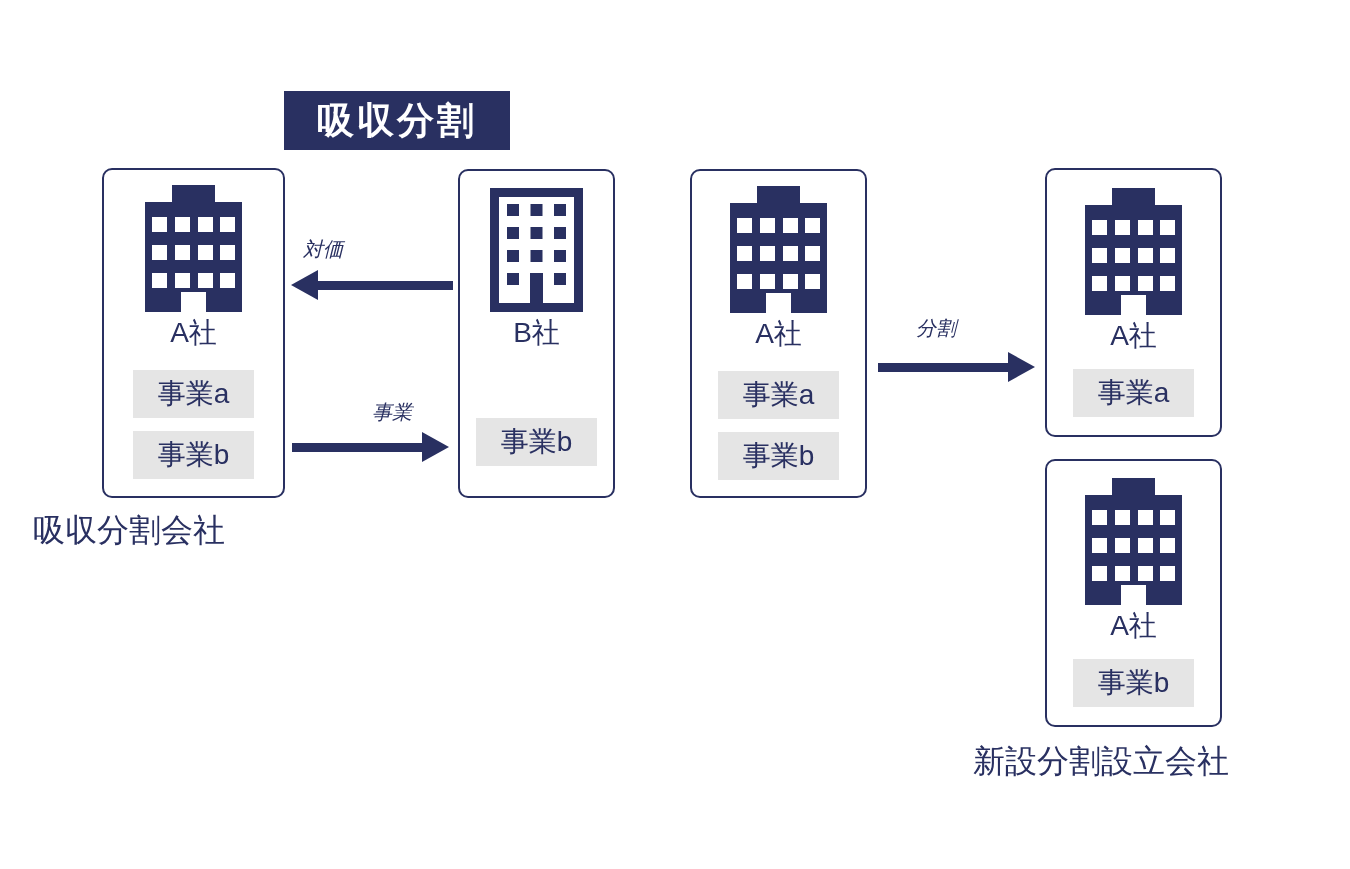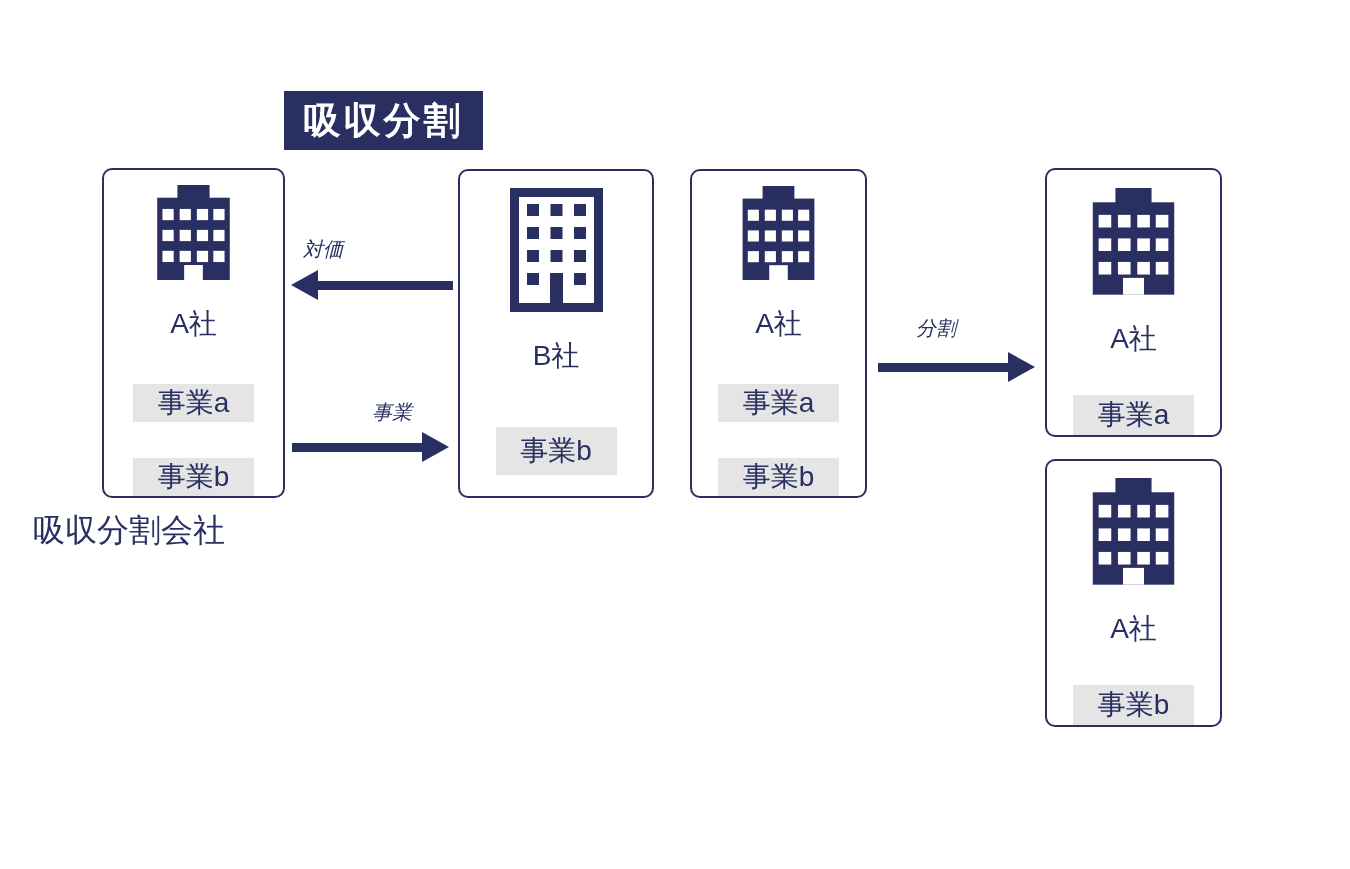"吸収分割" .badge { width: 199px -> 226px }
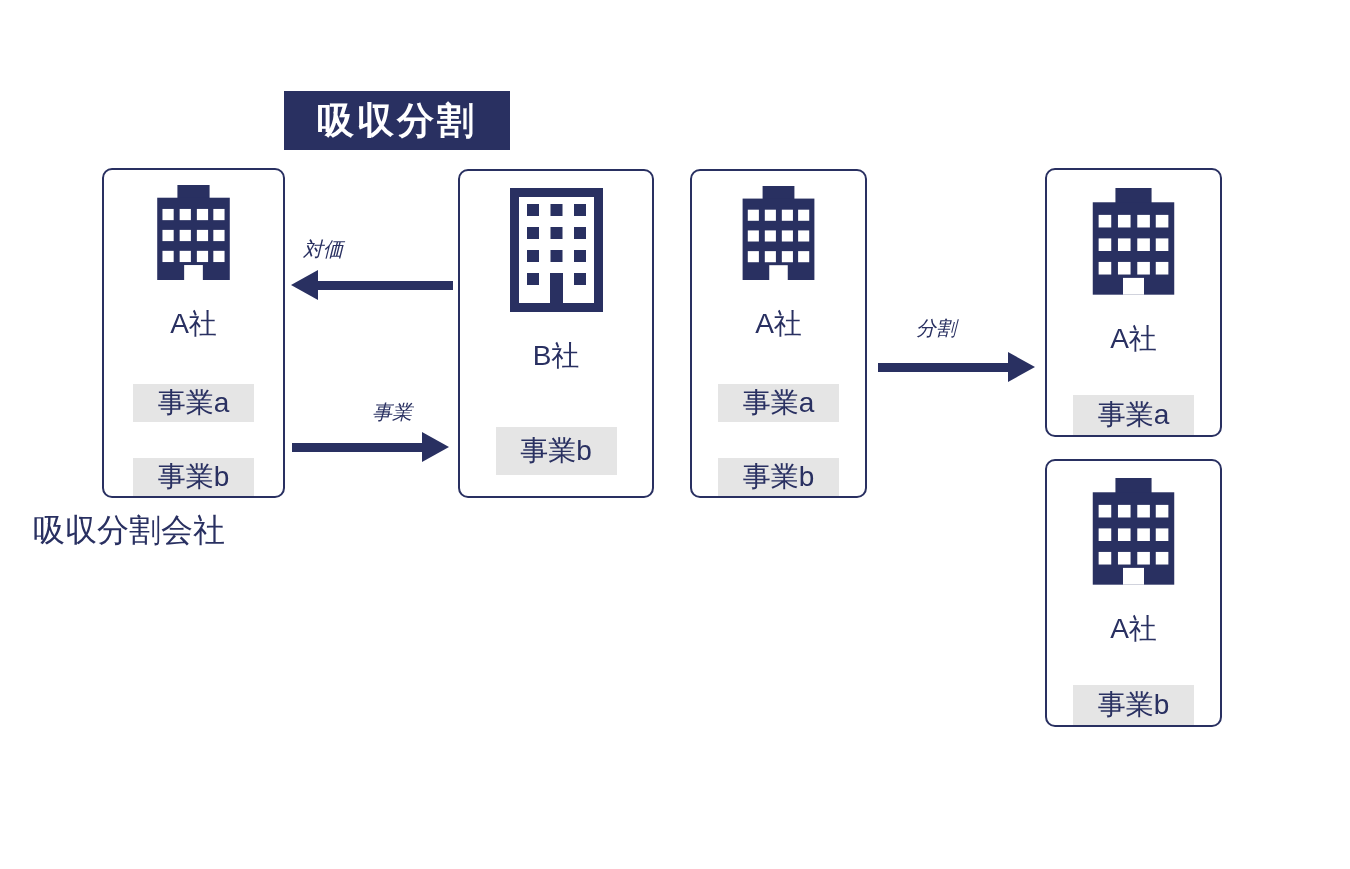"A社" .cbox { gap: 23px -> none }
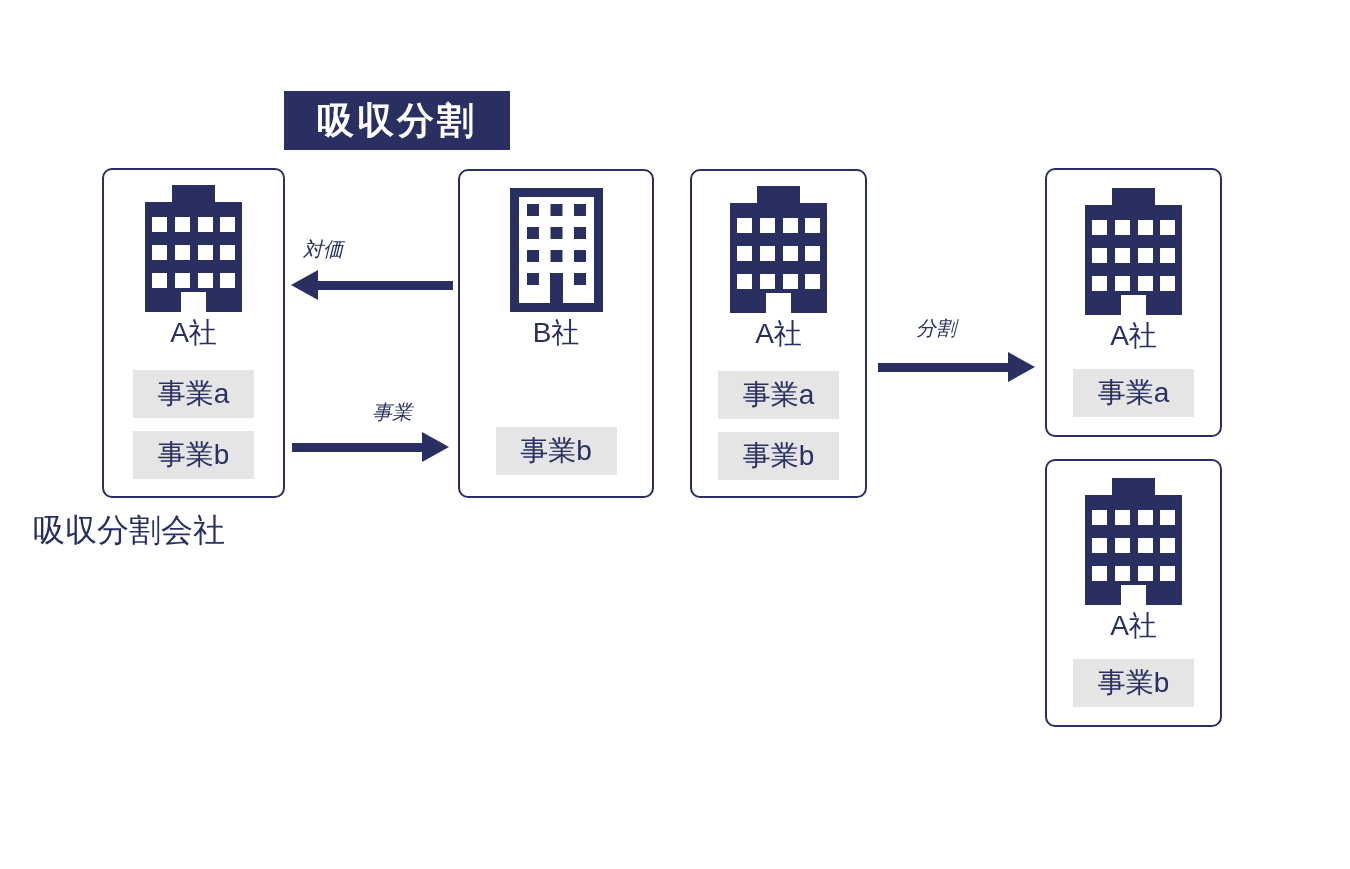"B社" div.cbox { padding: 17px 0 21px -> 17px 0 30px; width: 196px -> 157px }
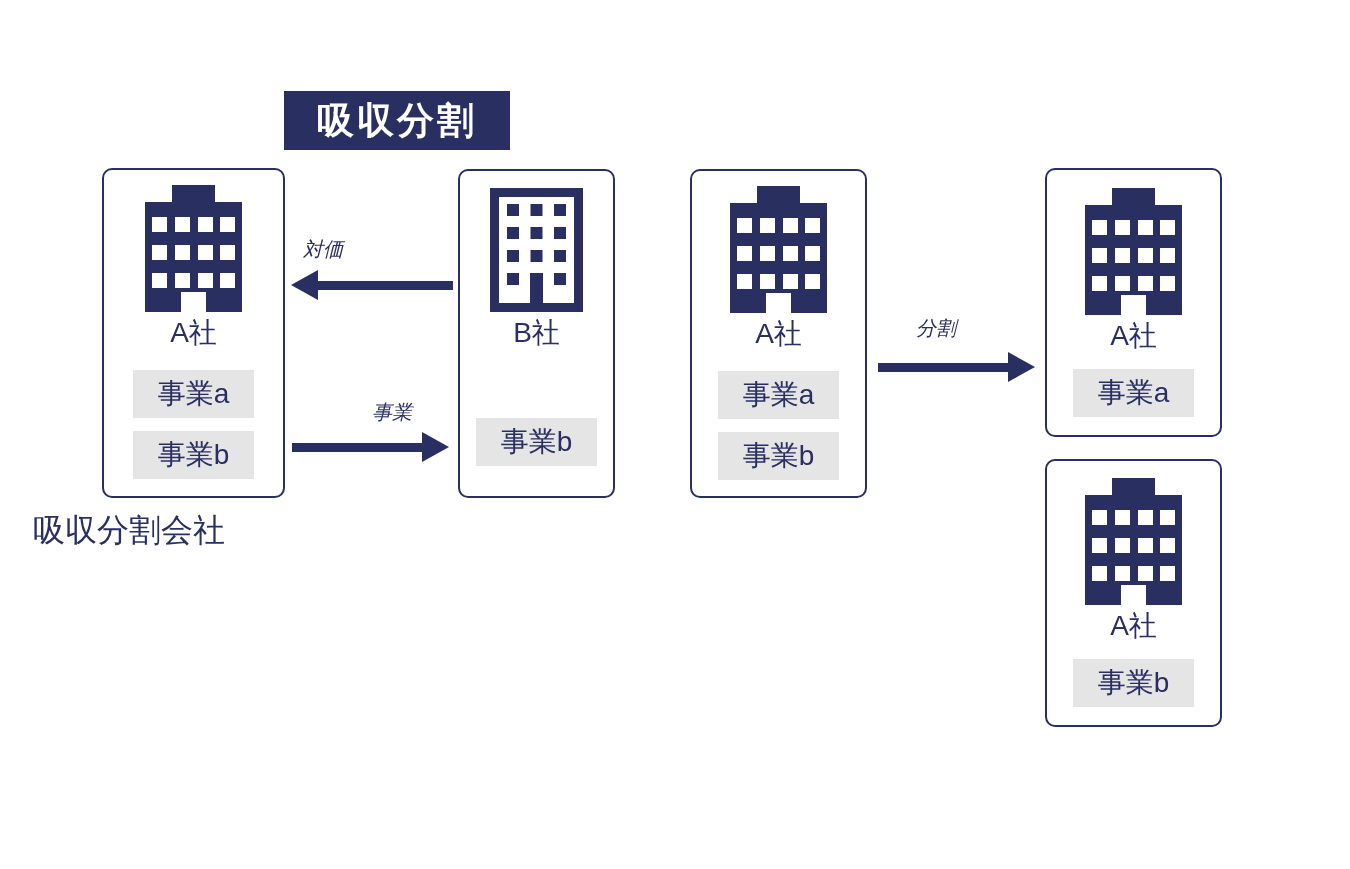"新設分割設立会社" div.caption { html: none -> <div>新設分割設立会社</div> }
